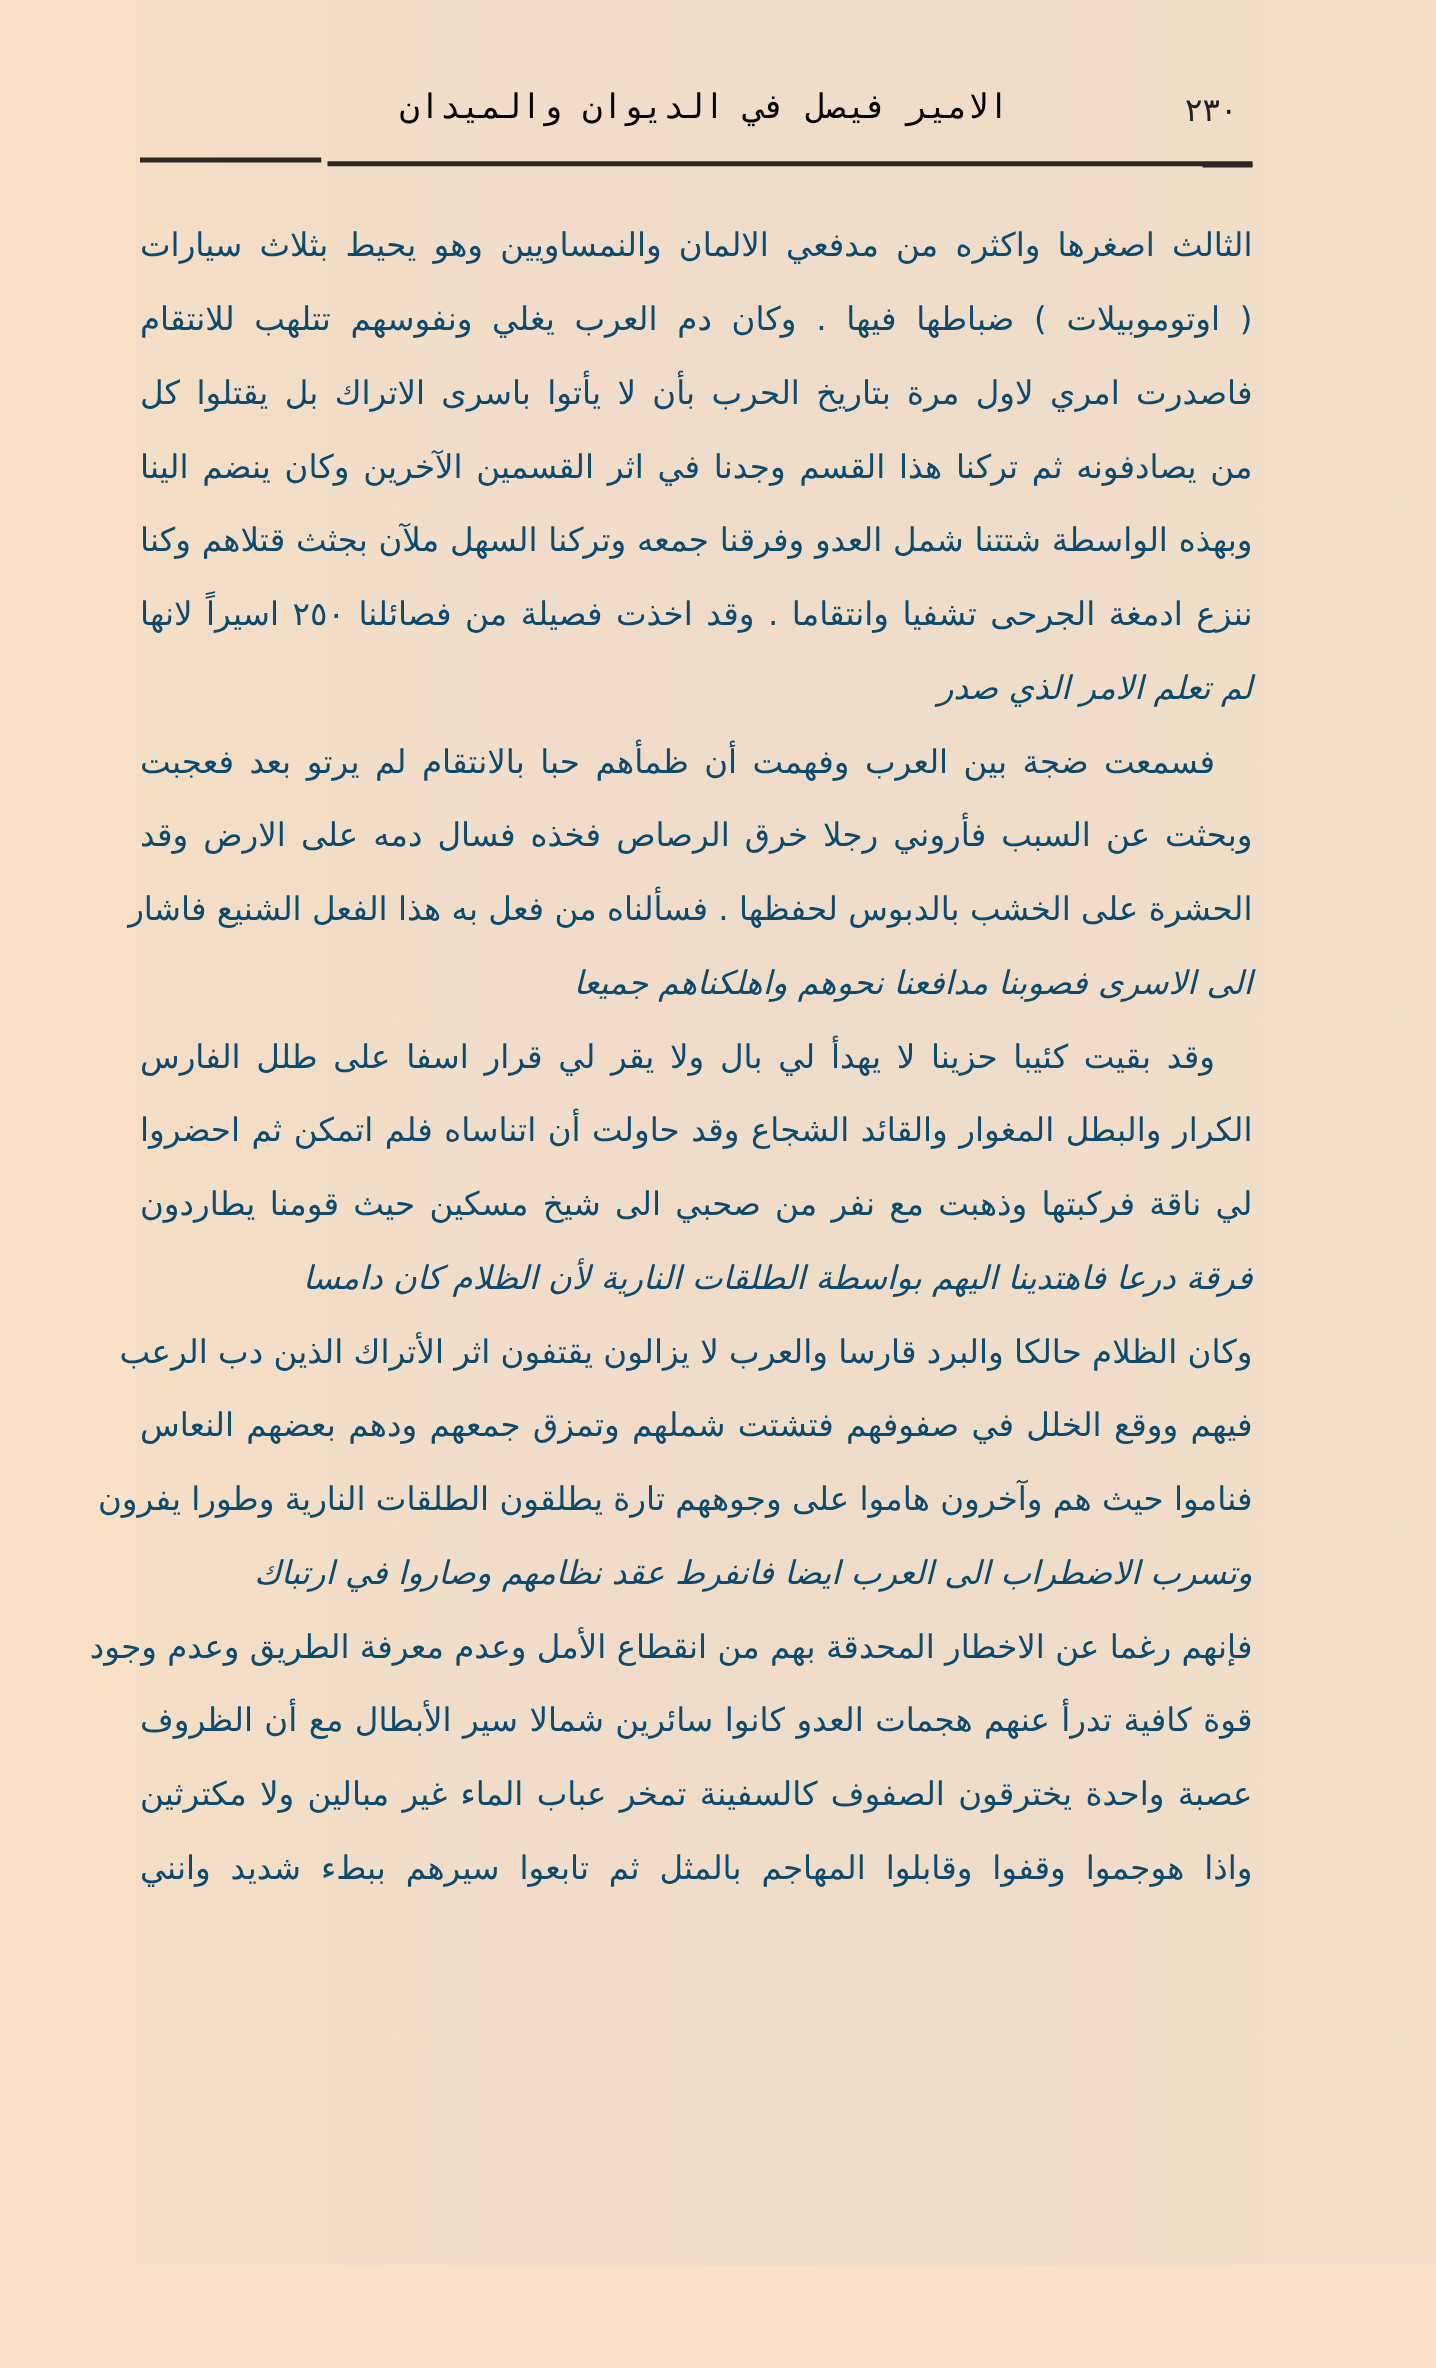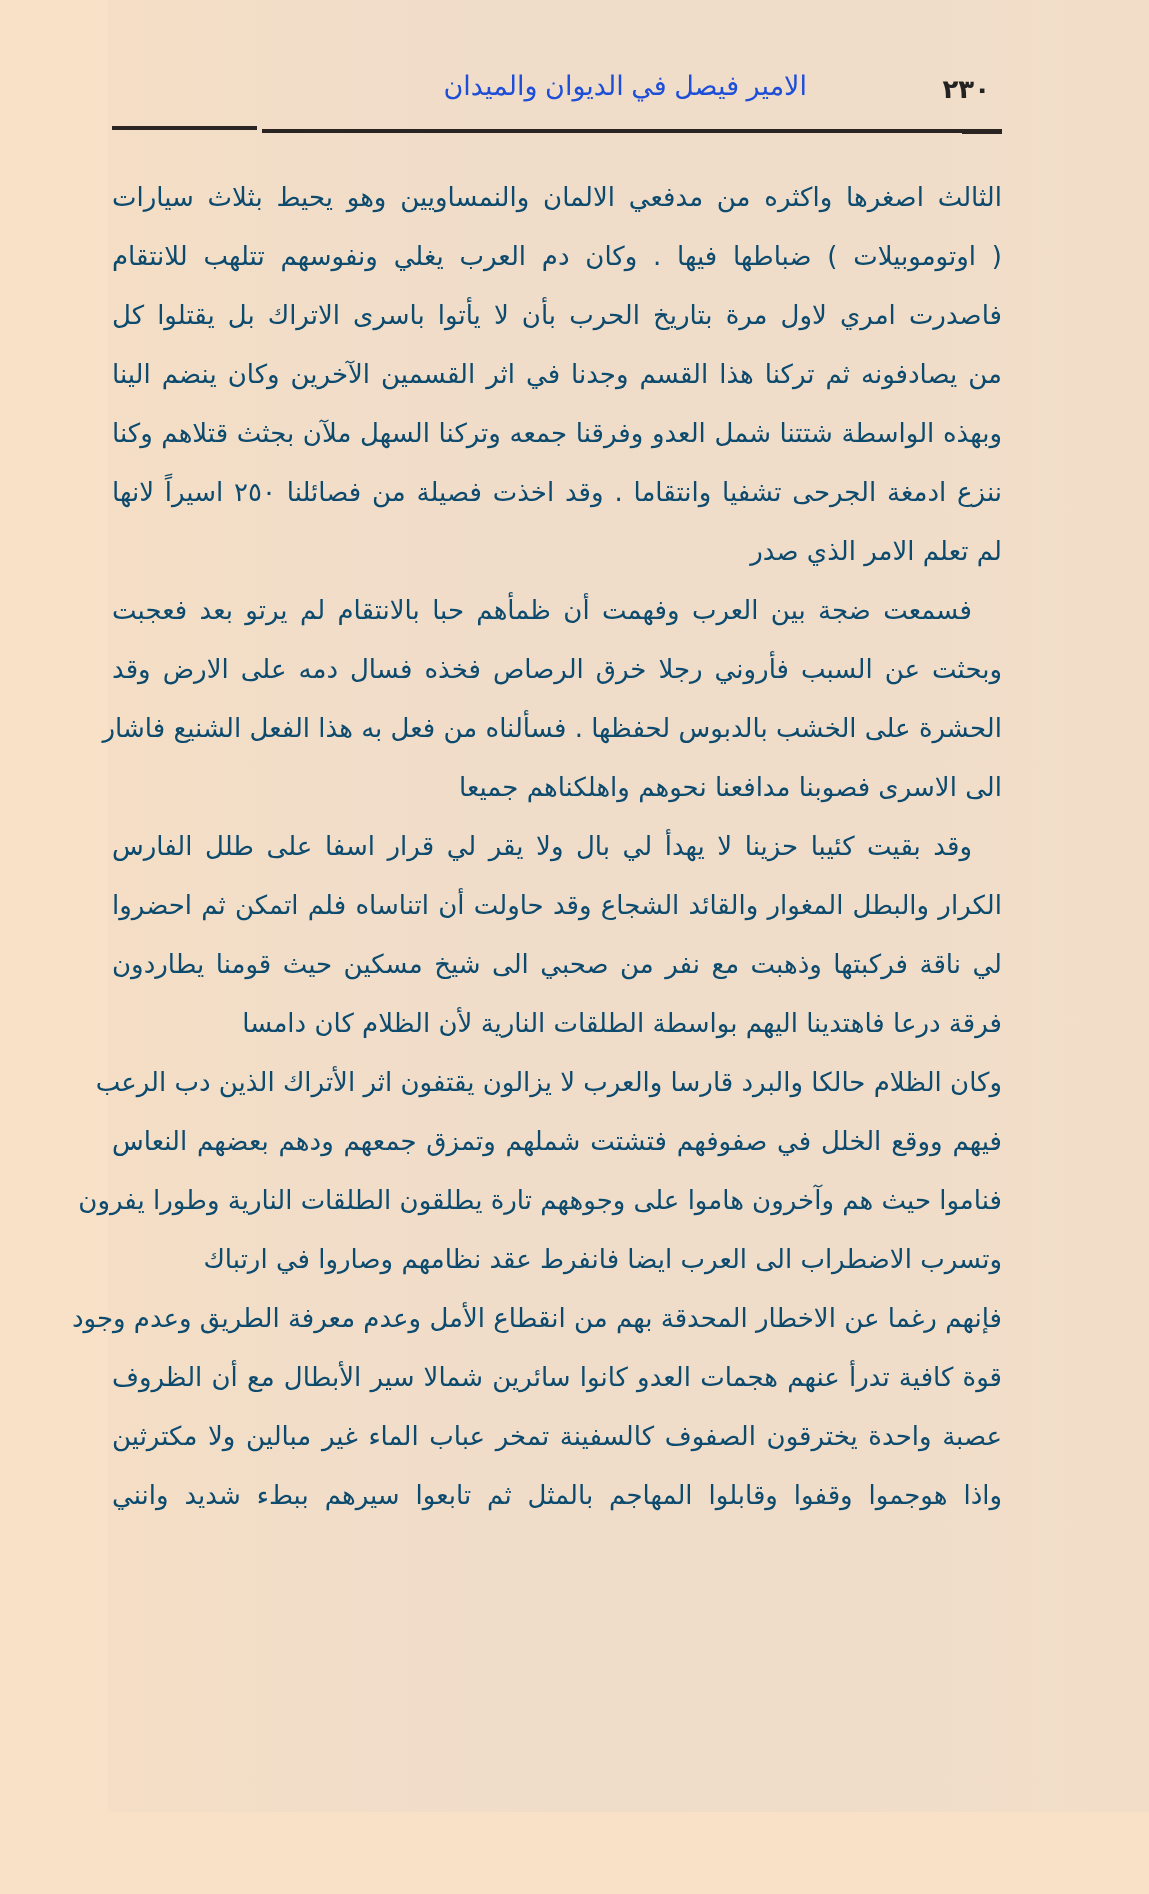"الامير فيصل في الديوان والميدان" .running-title { color: #1d4ed8 -> #000000; font-family: Liberation Sans, sans-serif -> Liberation Mono, monospace }
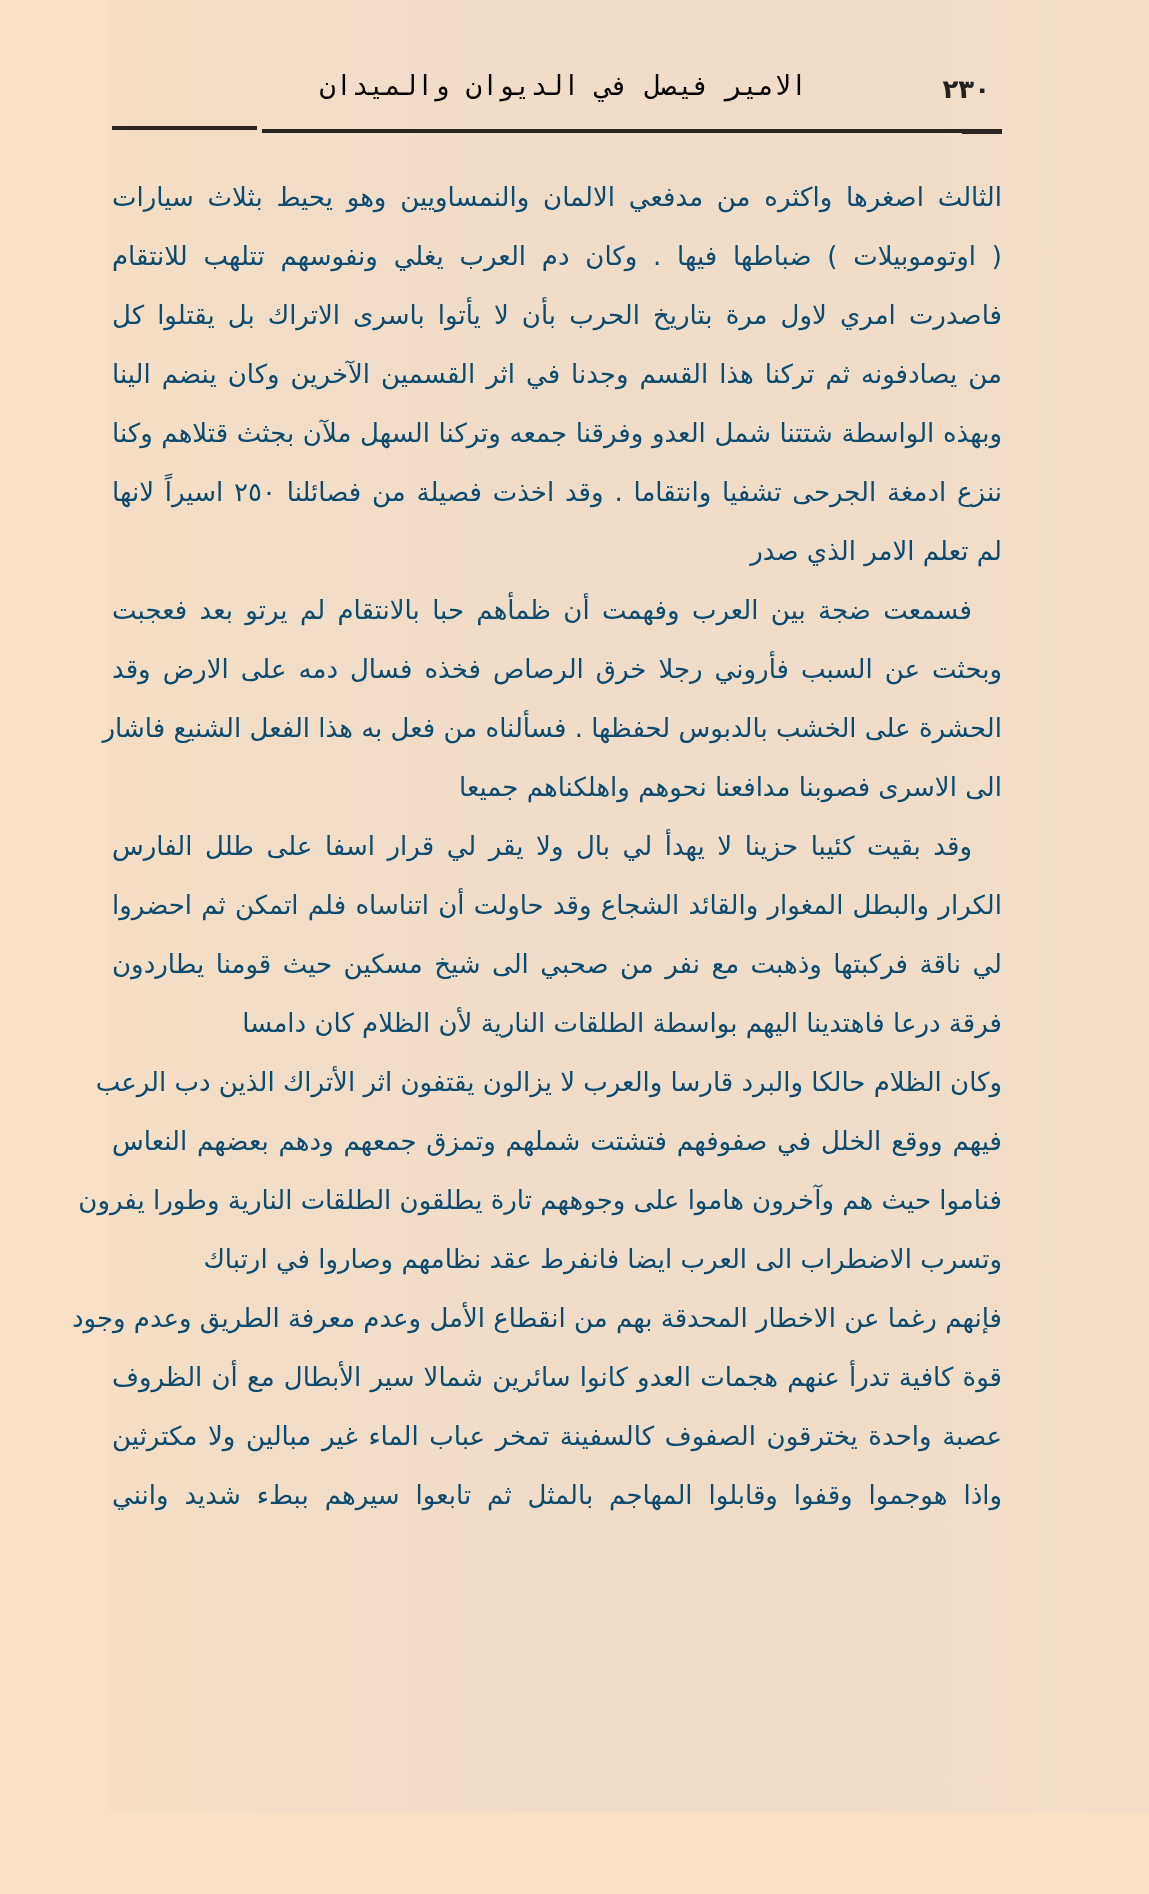"٢٣٠" .page-number { font-weight: bold -> none }
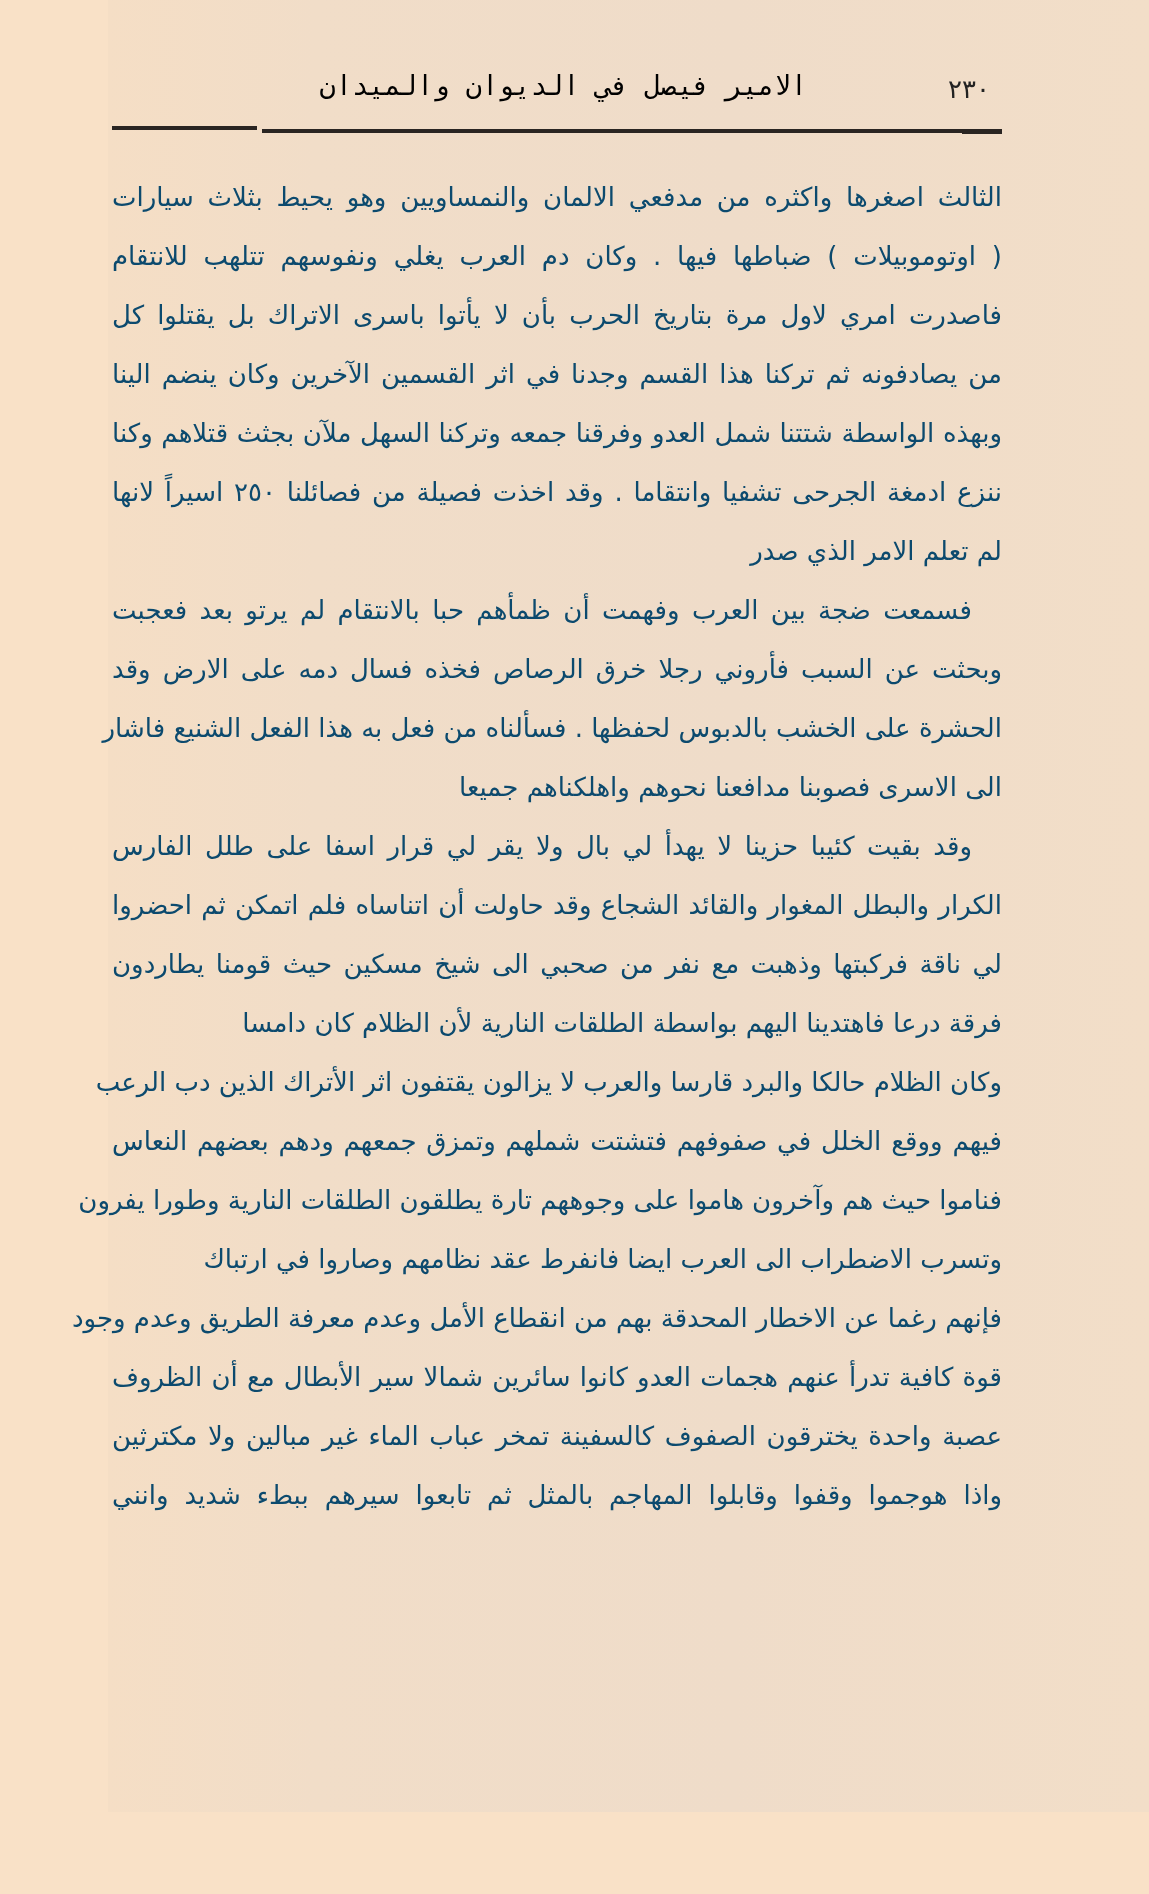"لم تعلم الامر الذي صدر" .line.last { font-style: none -> italic }
